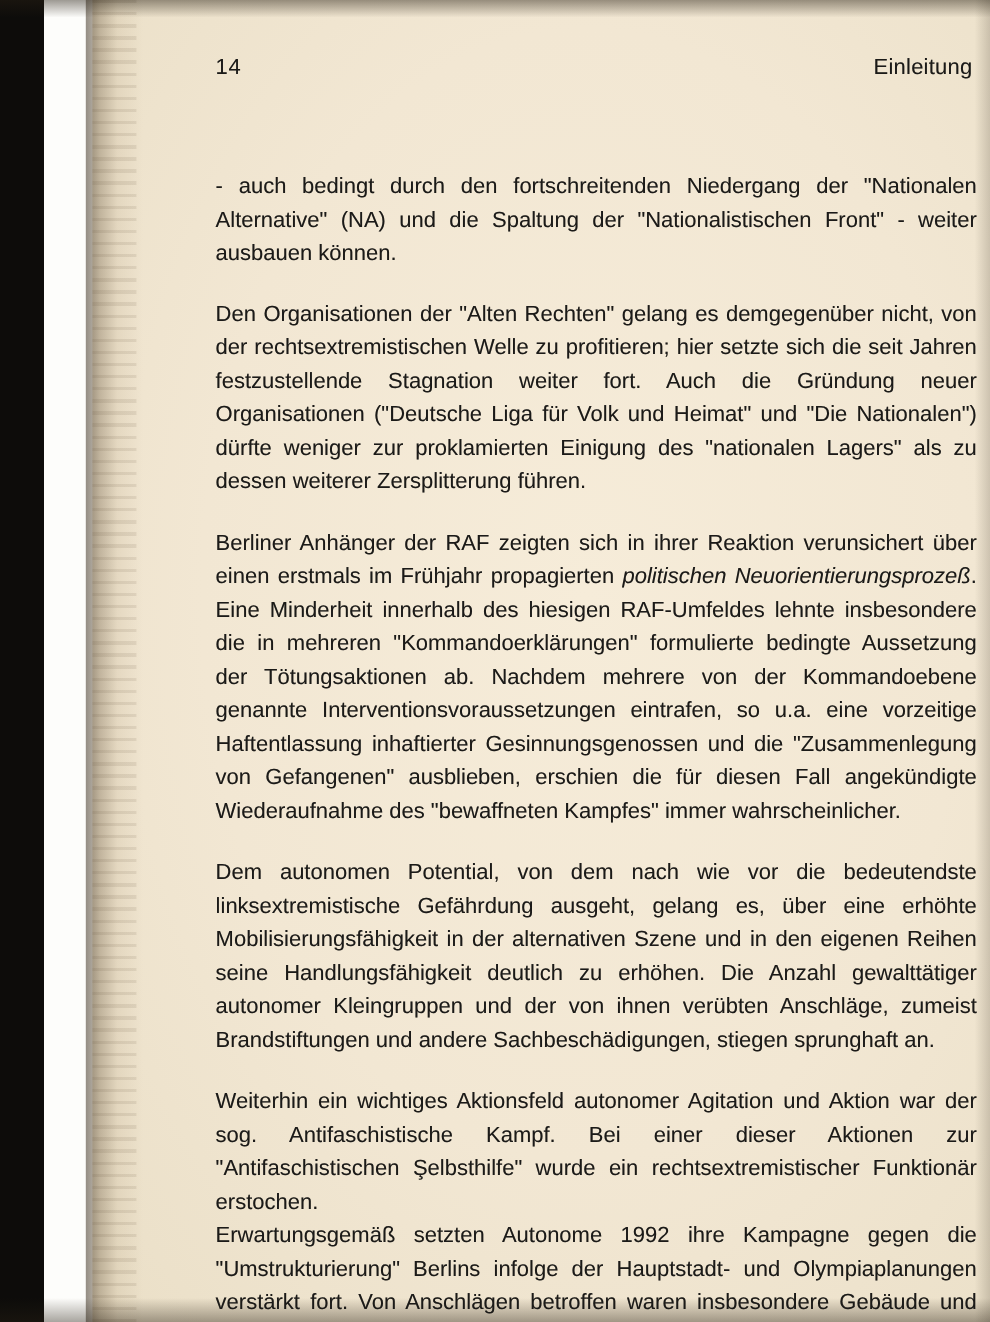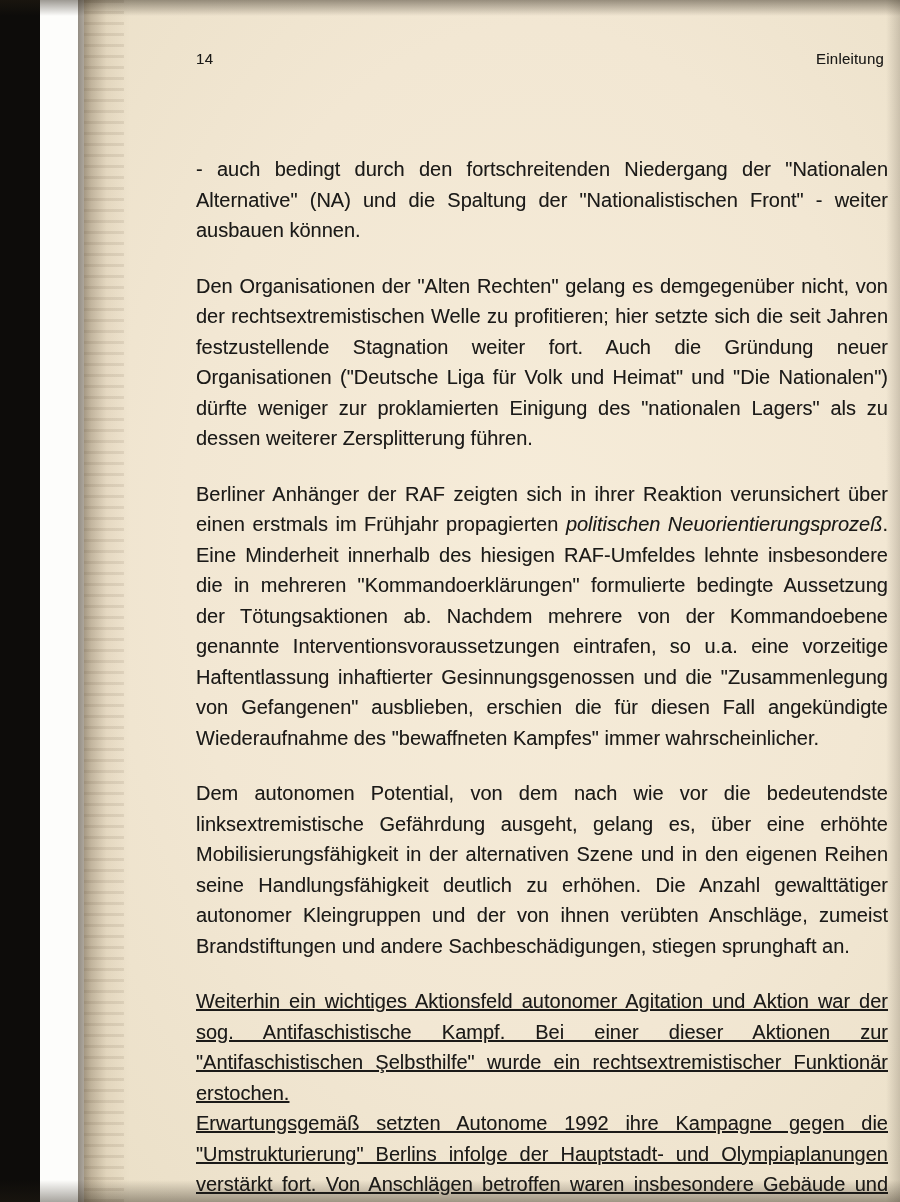"14" .header { font-size: 15px -> 20px }
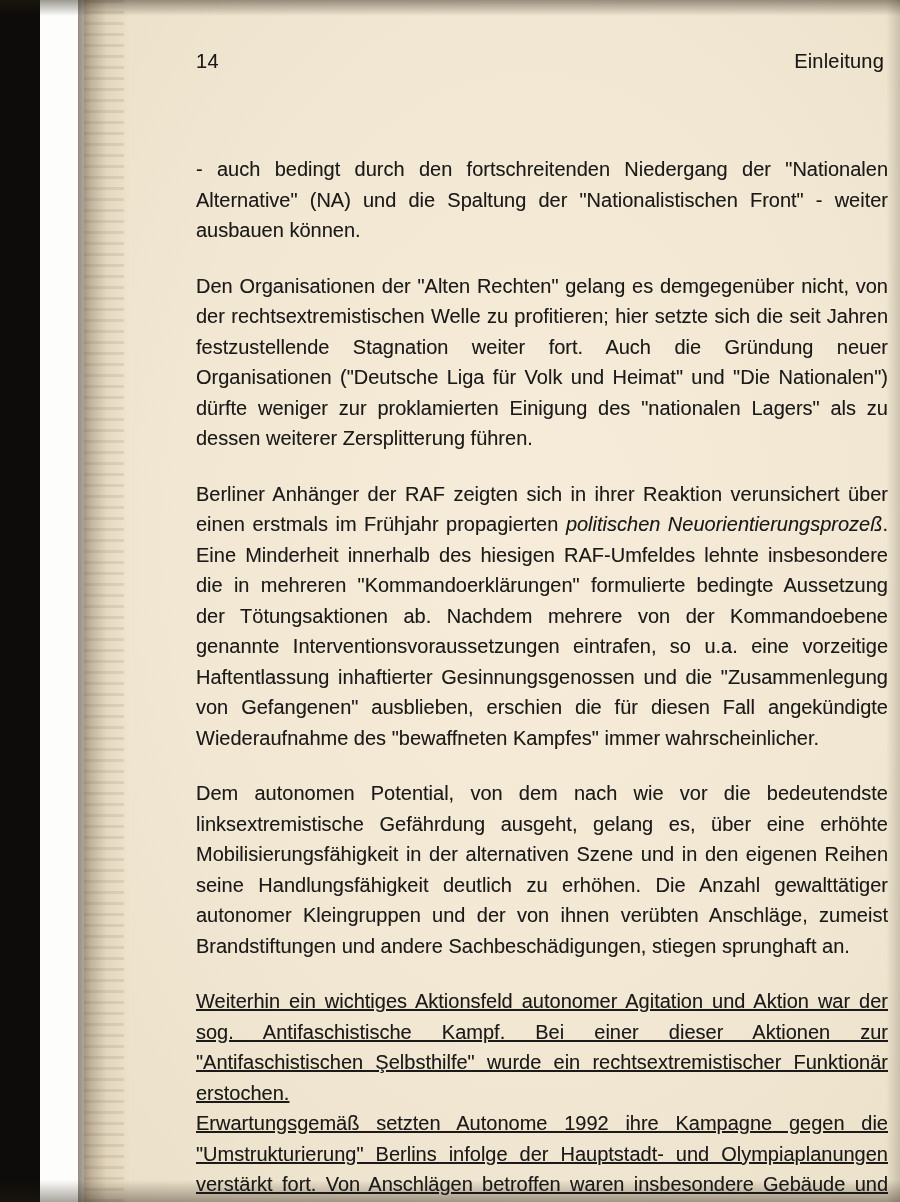"Weiterhin ein wichtiges Aktionsfeld" .body-text p.tight { text-decoration: underline -> none }
